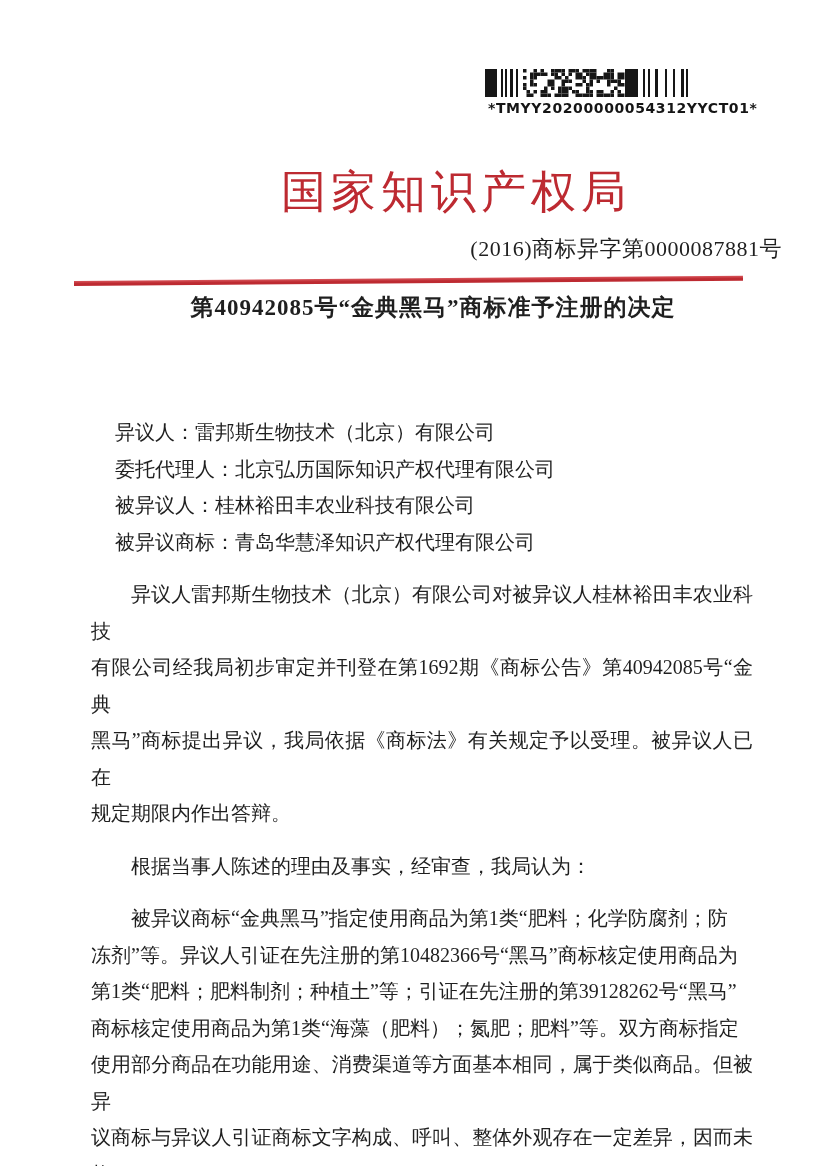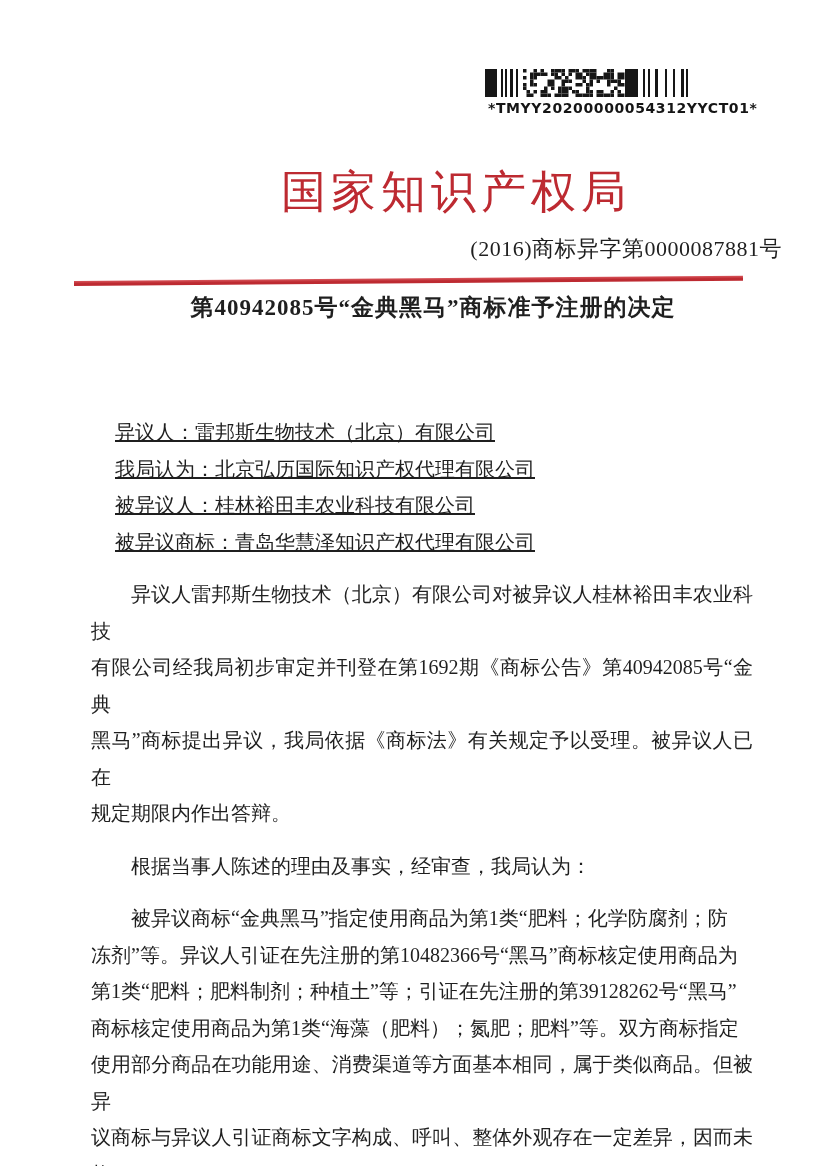"异议人：雷邦斯生物技术（北京）有限公司" .party-line { text-decoration: underline -> none }
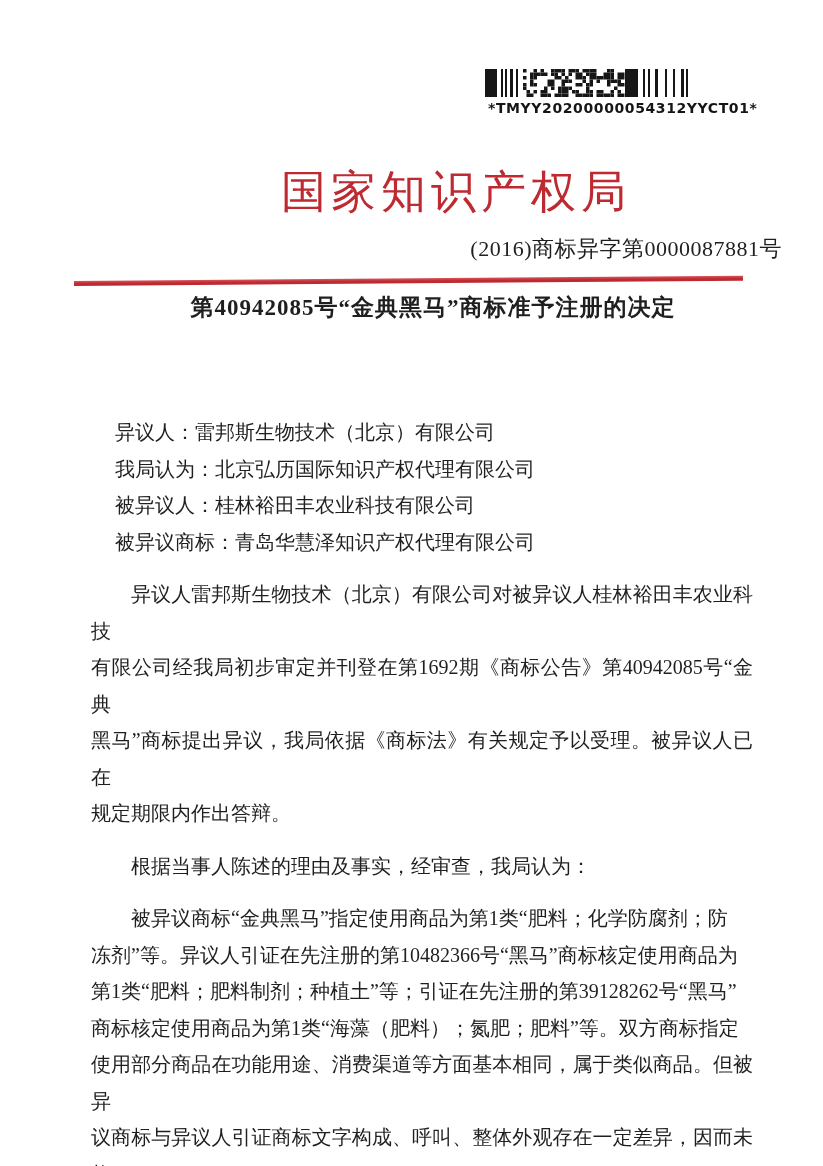"我局认为：北京弘历国际知识产权代理有限公司" div.party-line { text: 我局认为 -> 委托代理人 }
